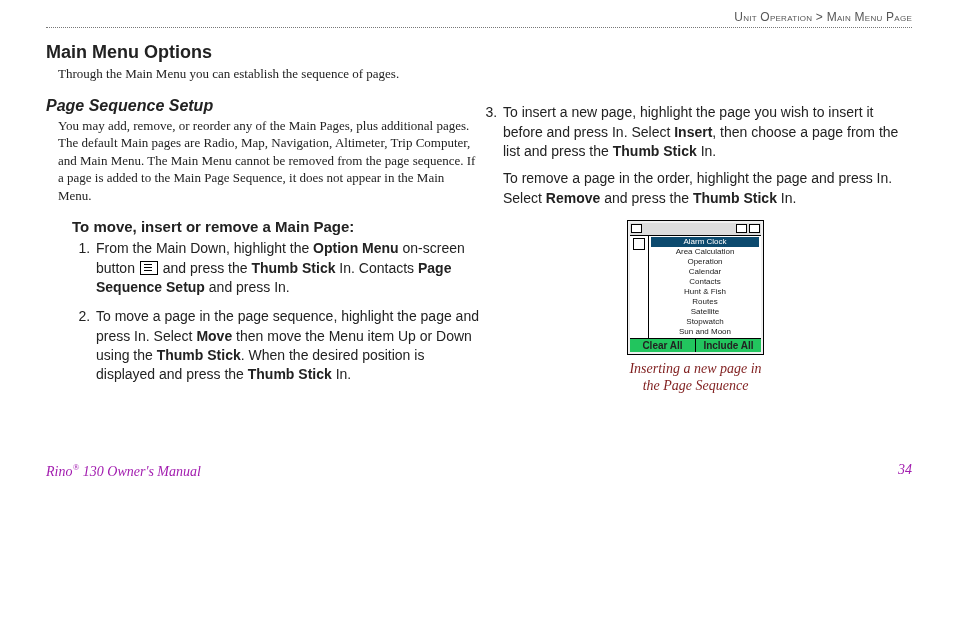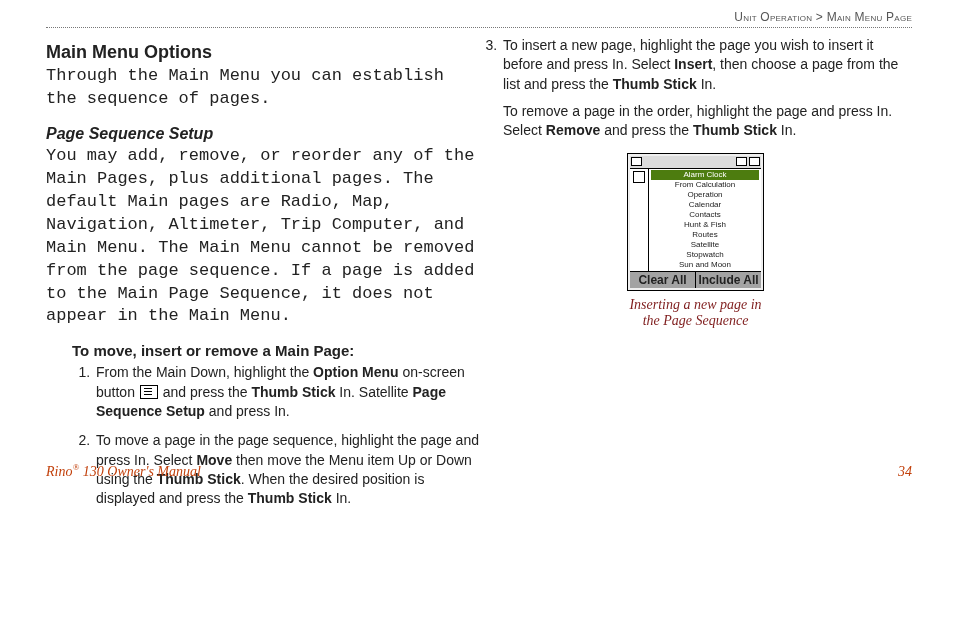"Main Menu Options" .columns { align-items: none -> flex-end }
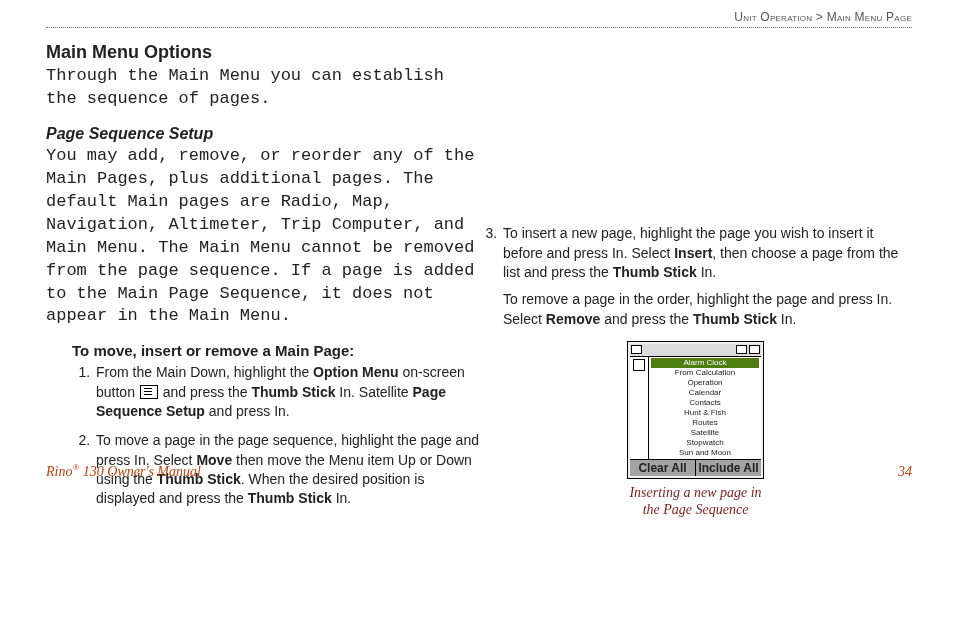"Through the Main Menu you" p.body { font-family: Liberation Mono, monospace -> none; font-size: 17px -> 13px; margin: 0 0 14px 0 -> 0 0 14px 12px }
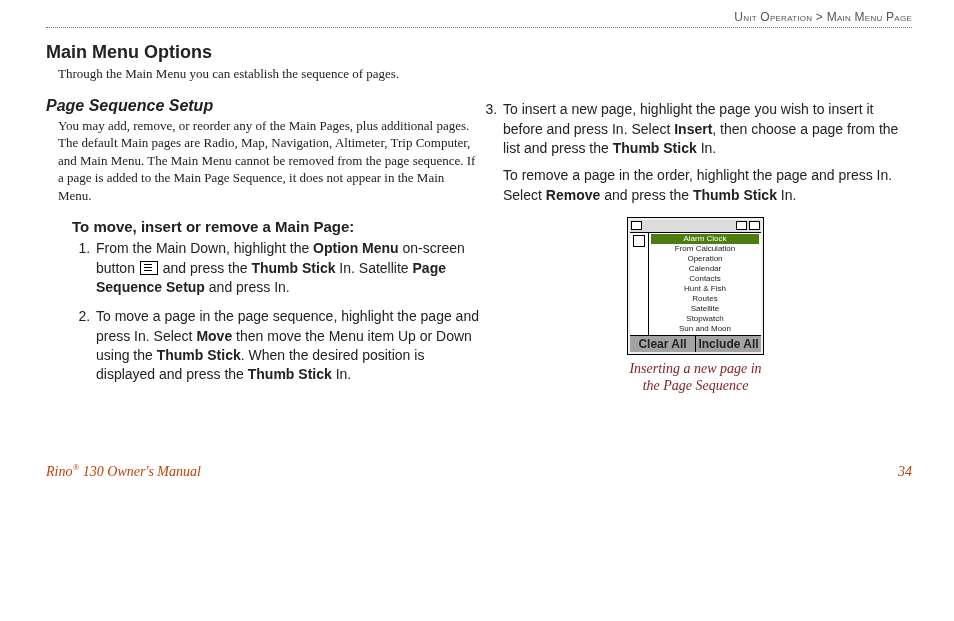"Alarm Clock" .device-list .hl { background: #4d7c0f -> #0c4a6e }
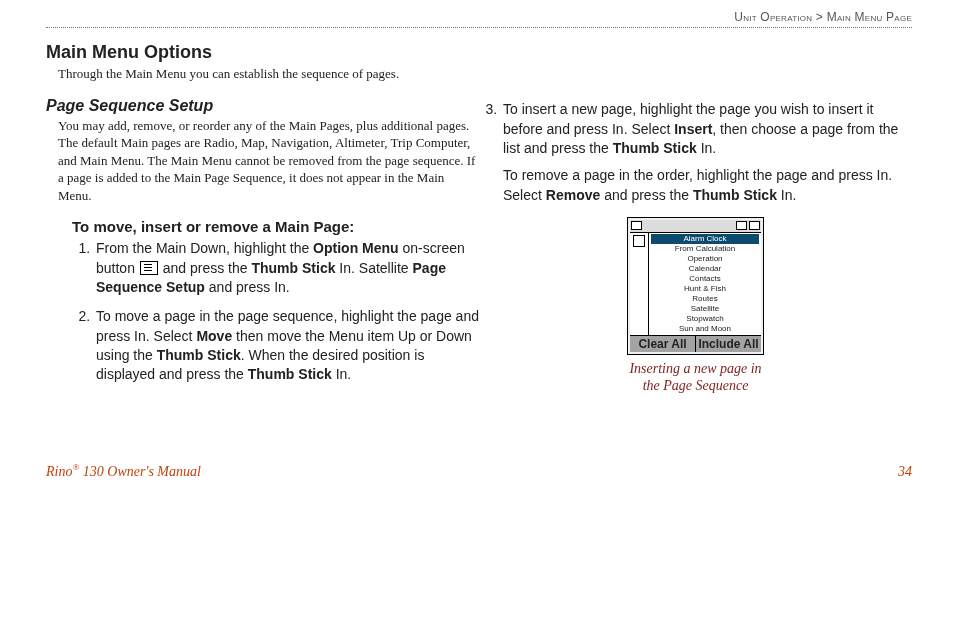"From Calculation" div { text: From -> Area }
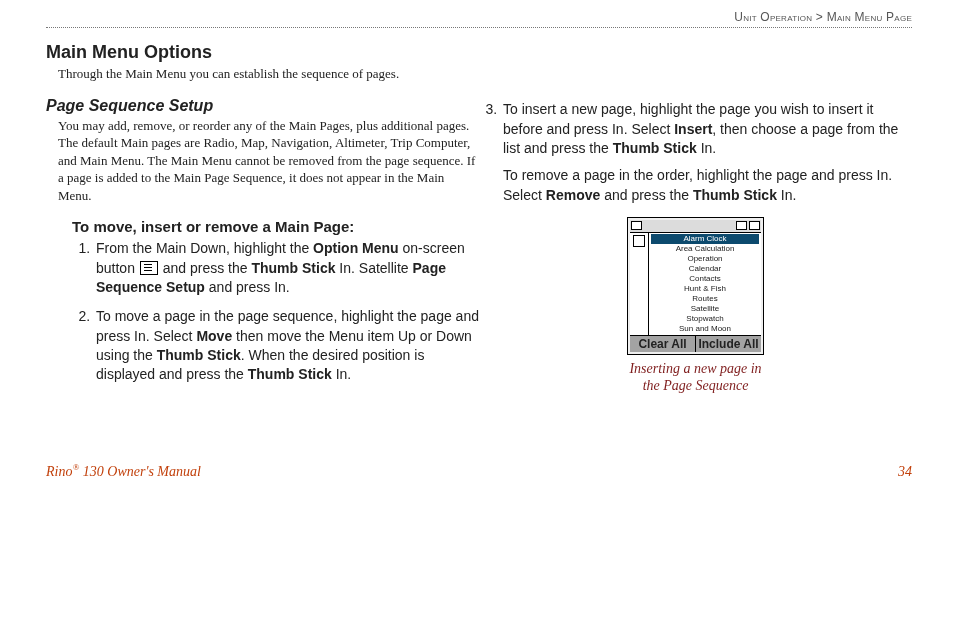"In. Satellite" span { text: Satellite -> Contacts }
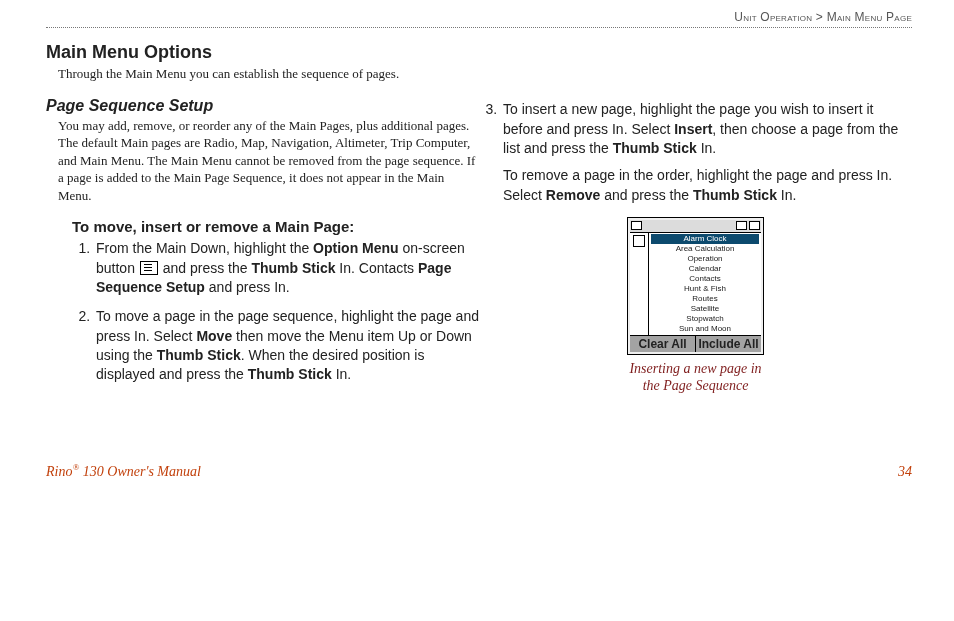"Clear All" .device-bottombar { background: #a3a3a3 -> #22c55e; font-size: 12px -> 10px }
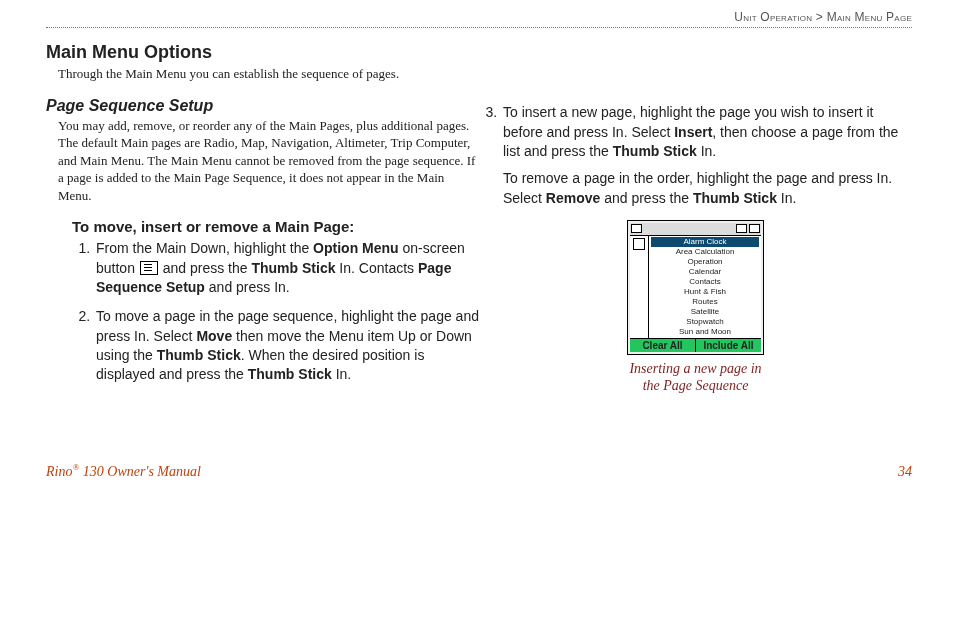"Rino® 130 Owner's Manual" .footer { align-items: flex-end -> none; color: #c2410c -> #a21caf }
